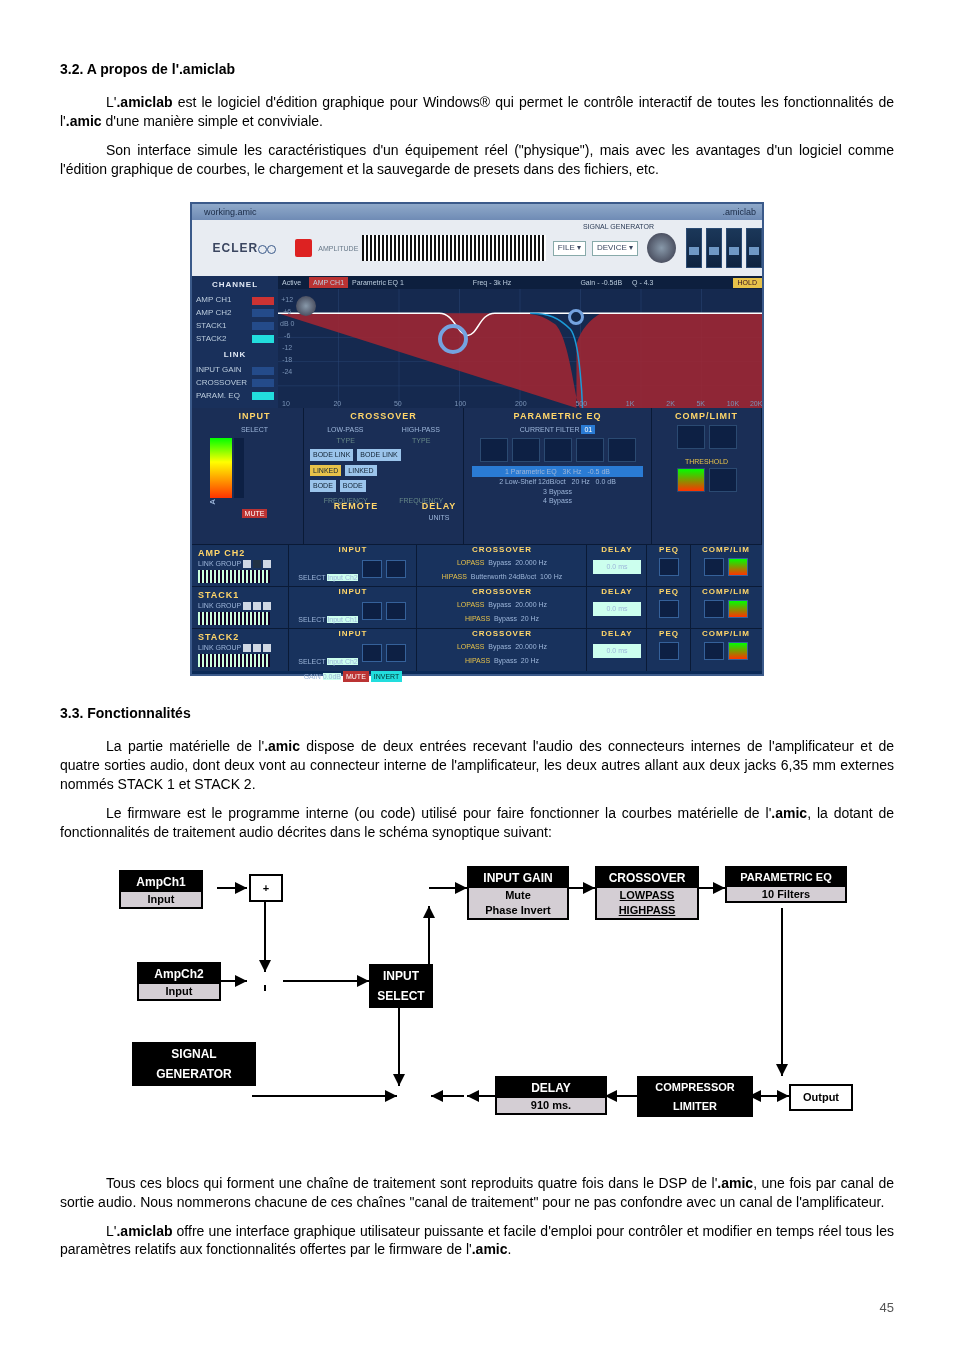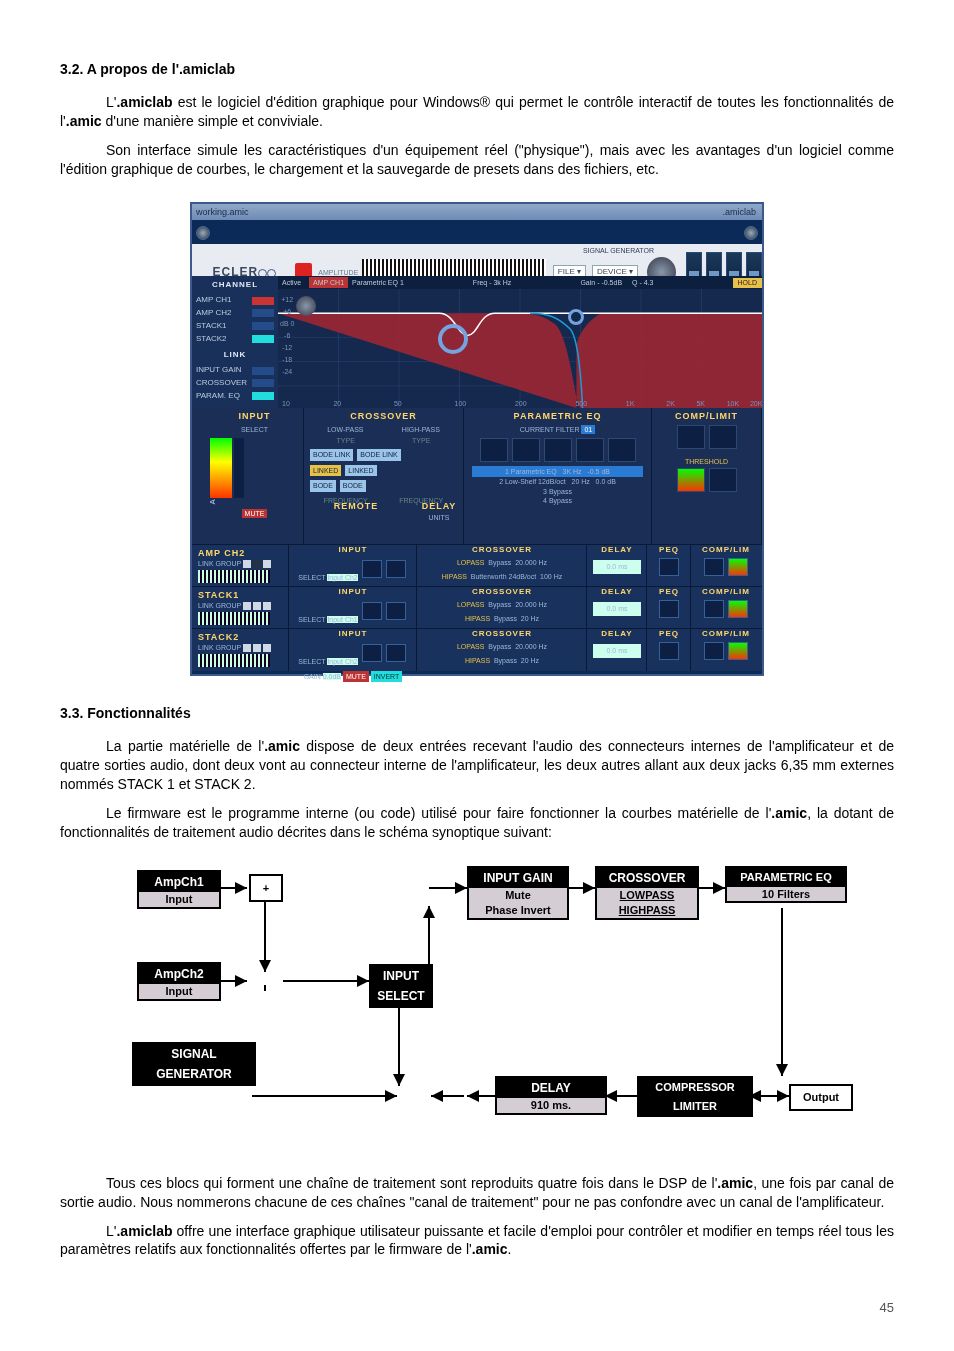"working.amic" .app-title { padding-left: 4px -> 12px }
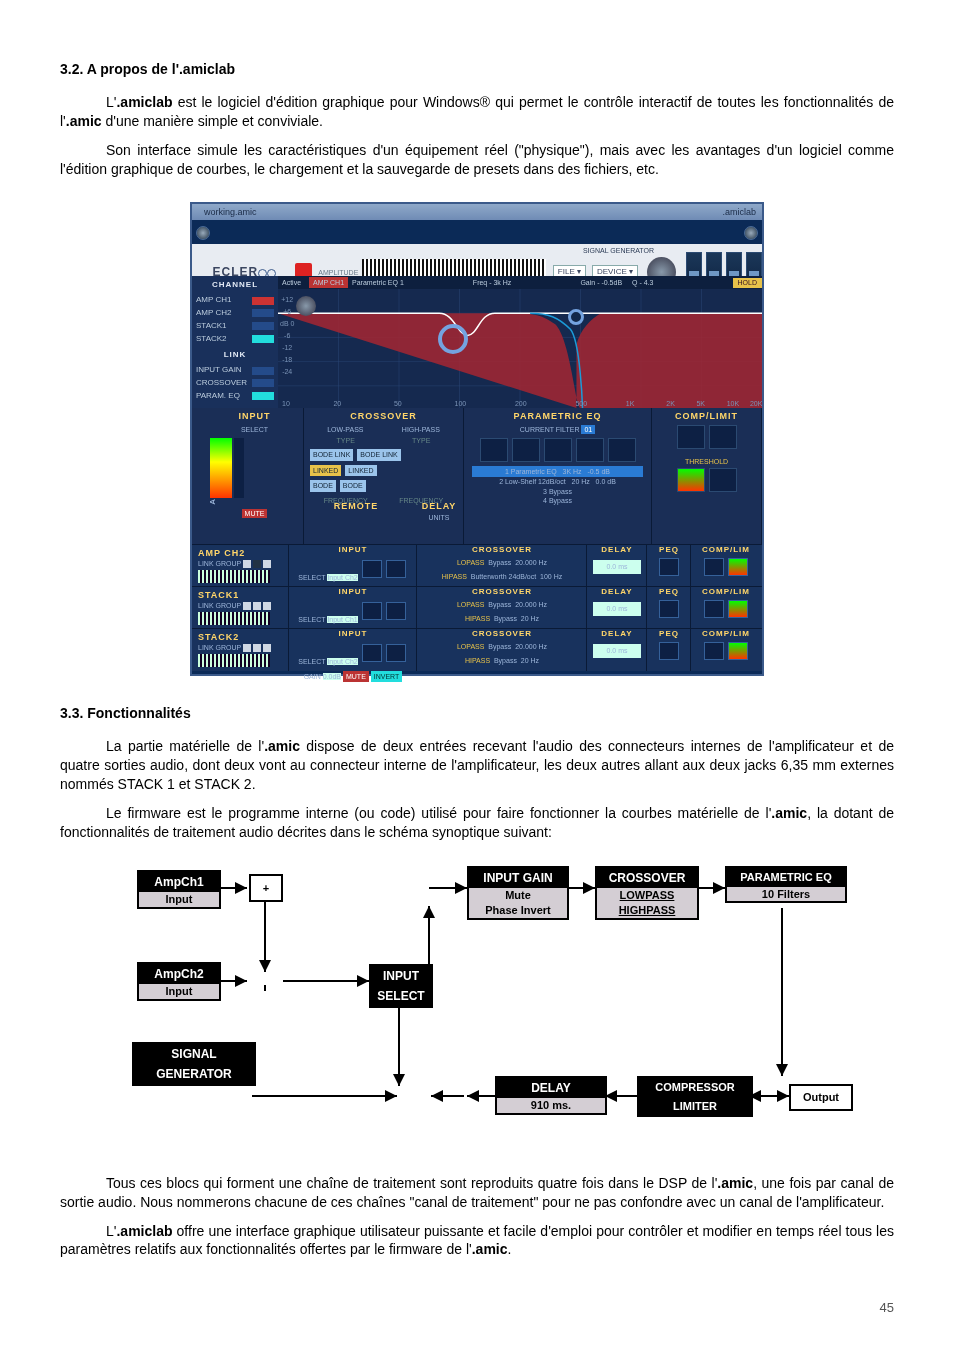"ECLER" .app-top { margin-top: 24px -> none }
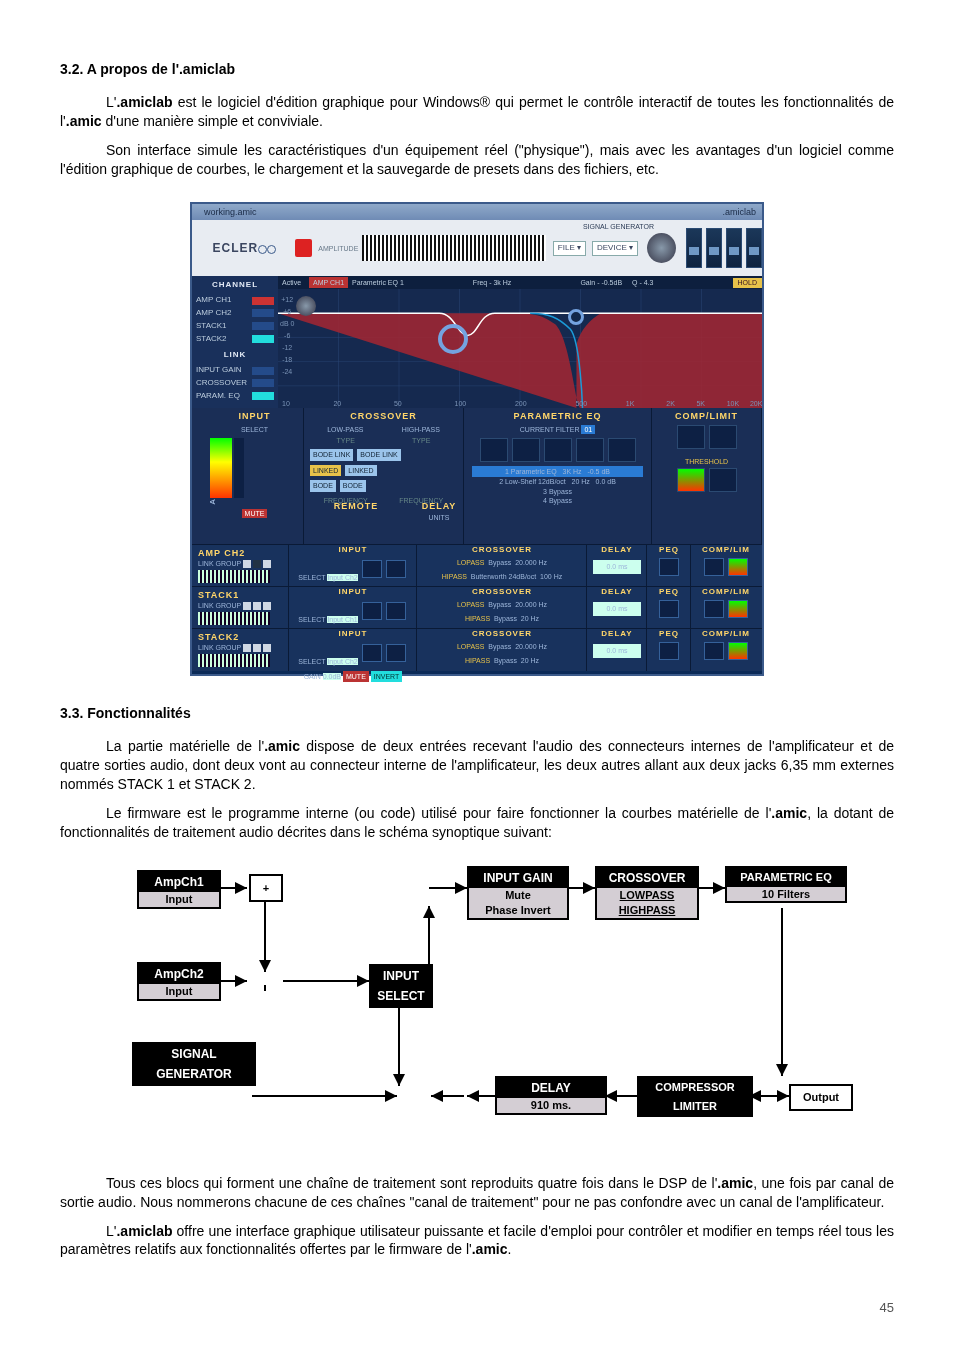"AmpCh1" div.box { left: 40px -> 22px }
